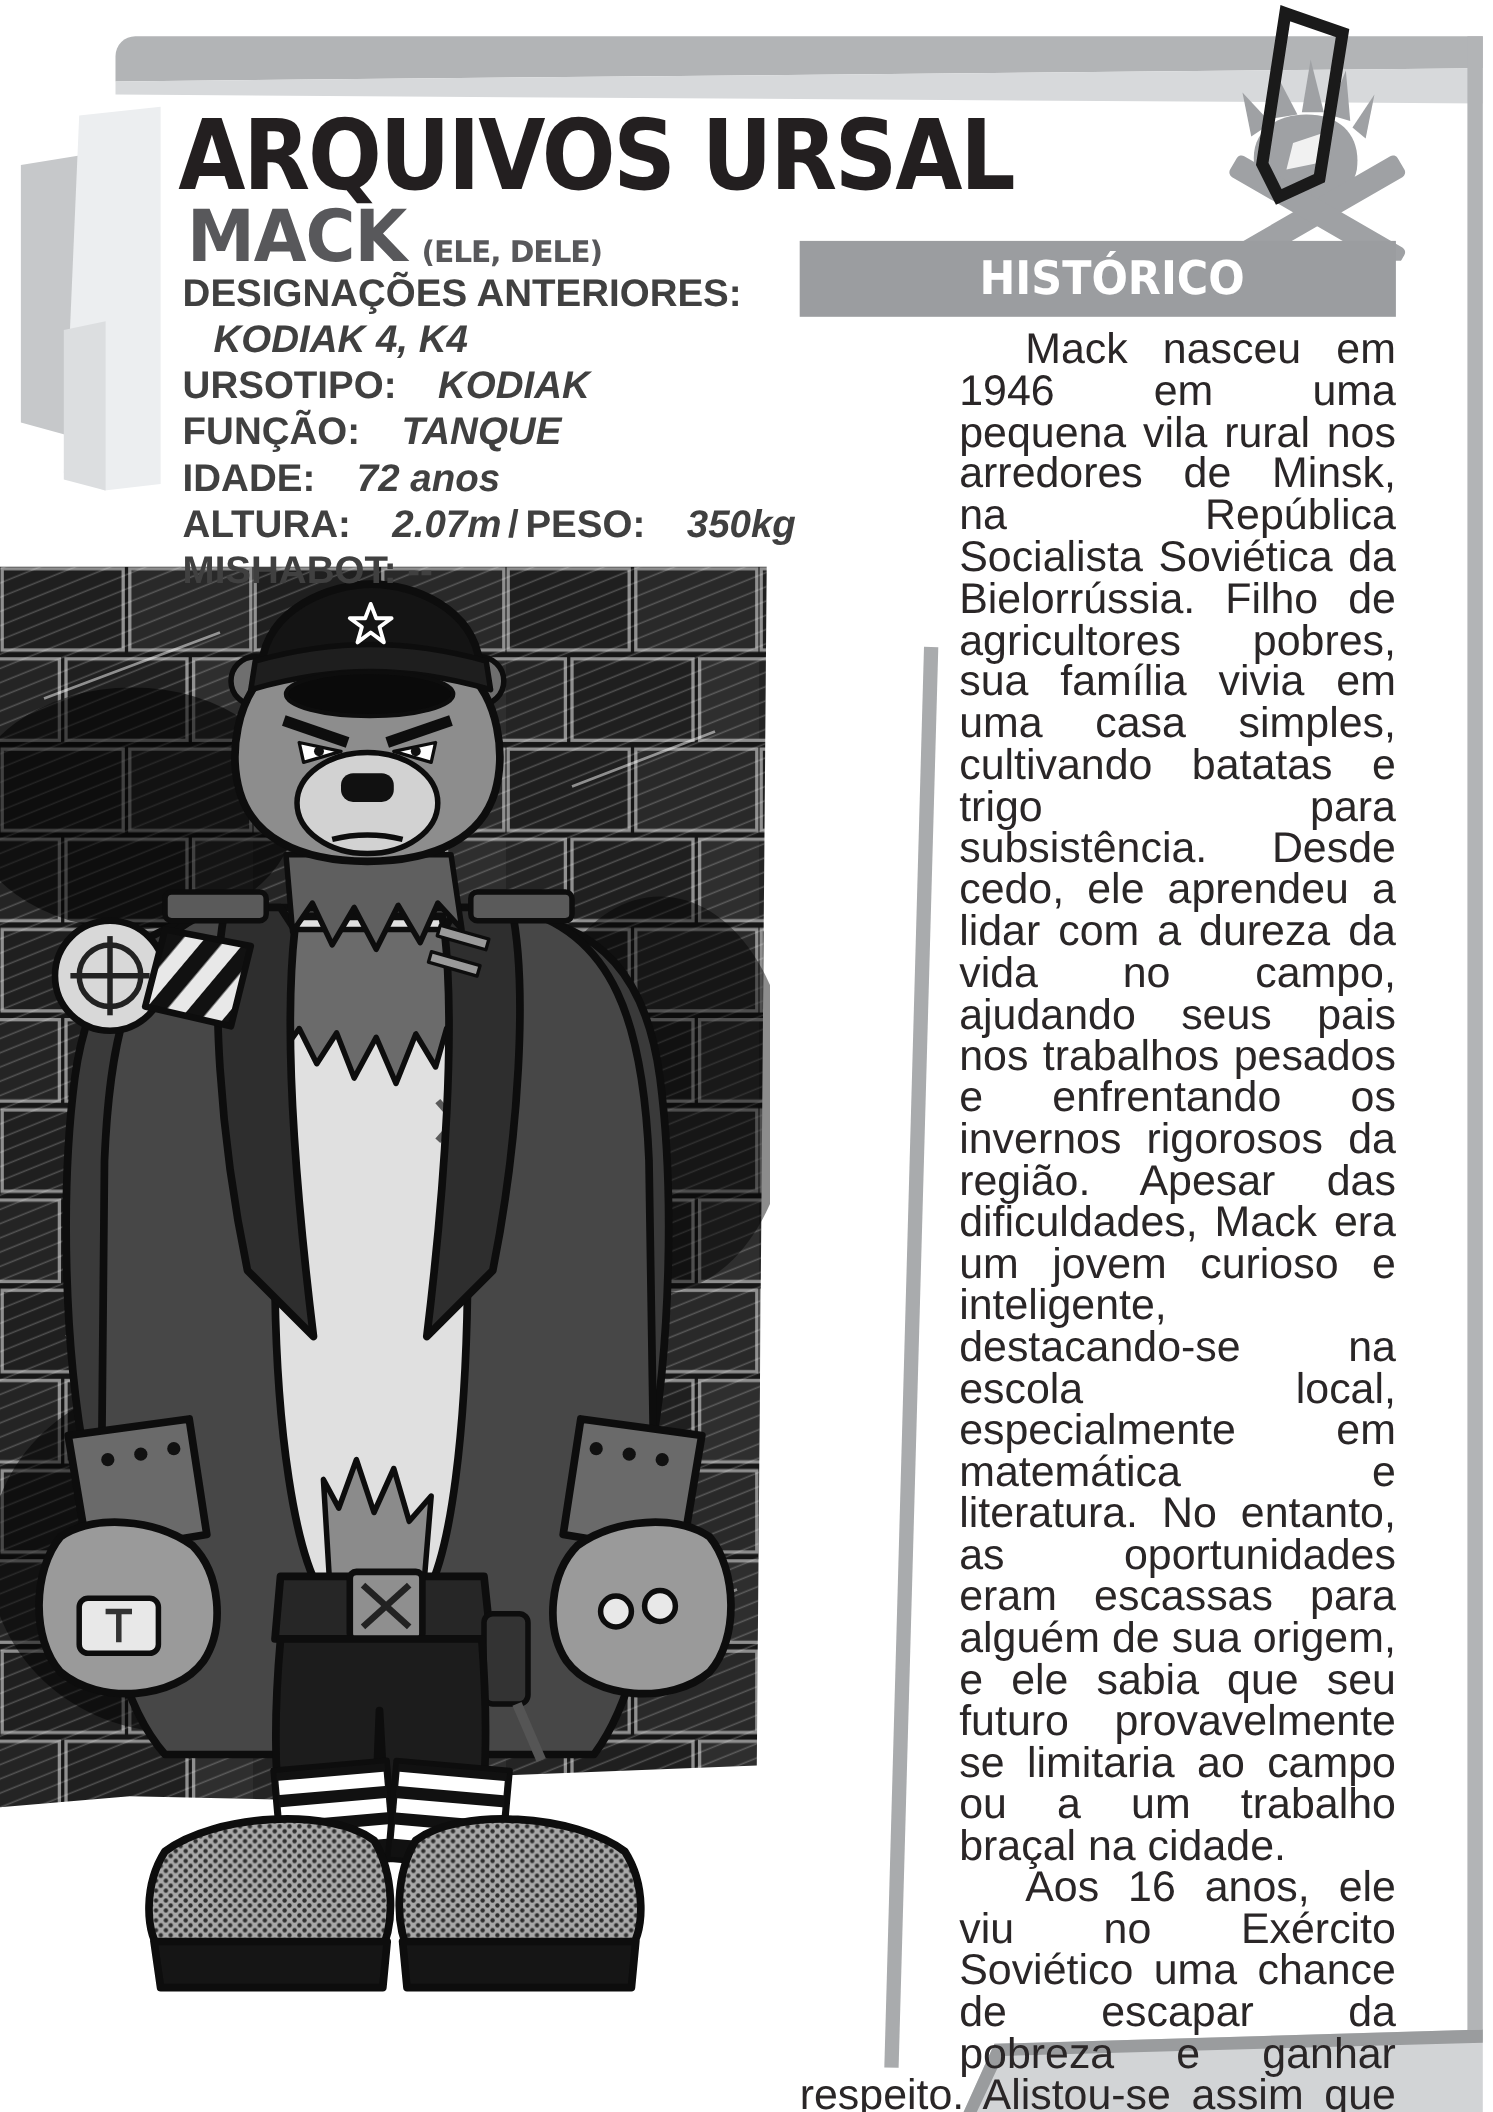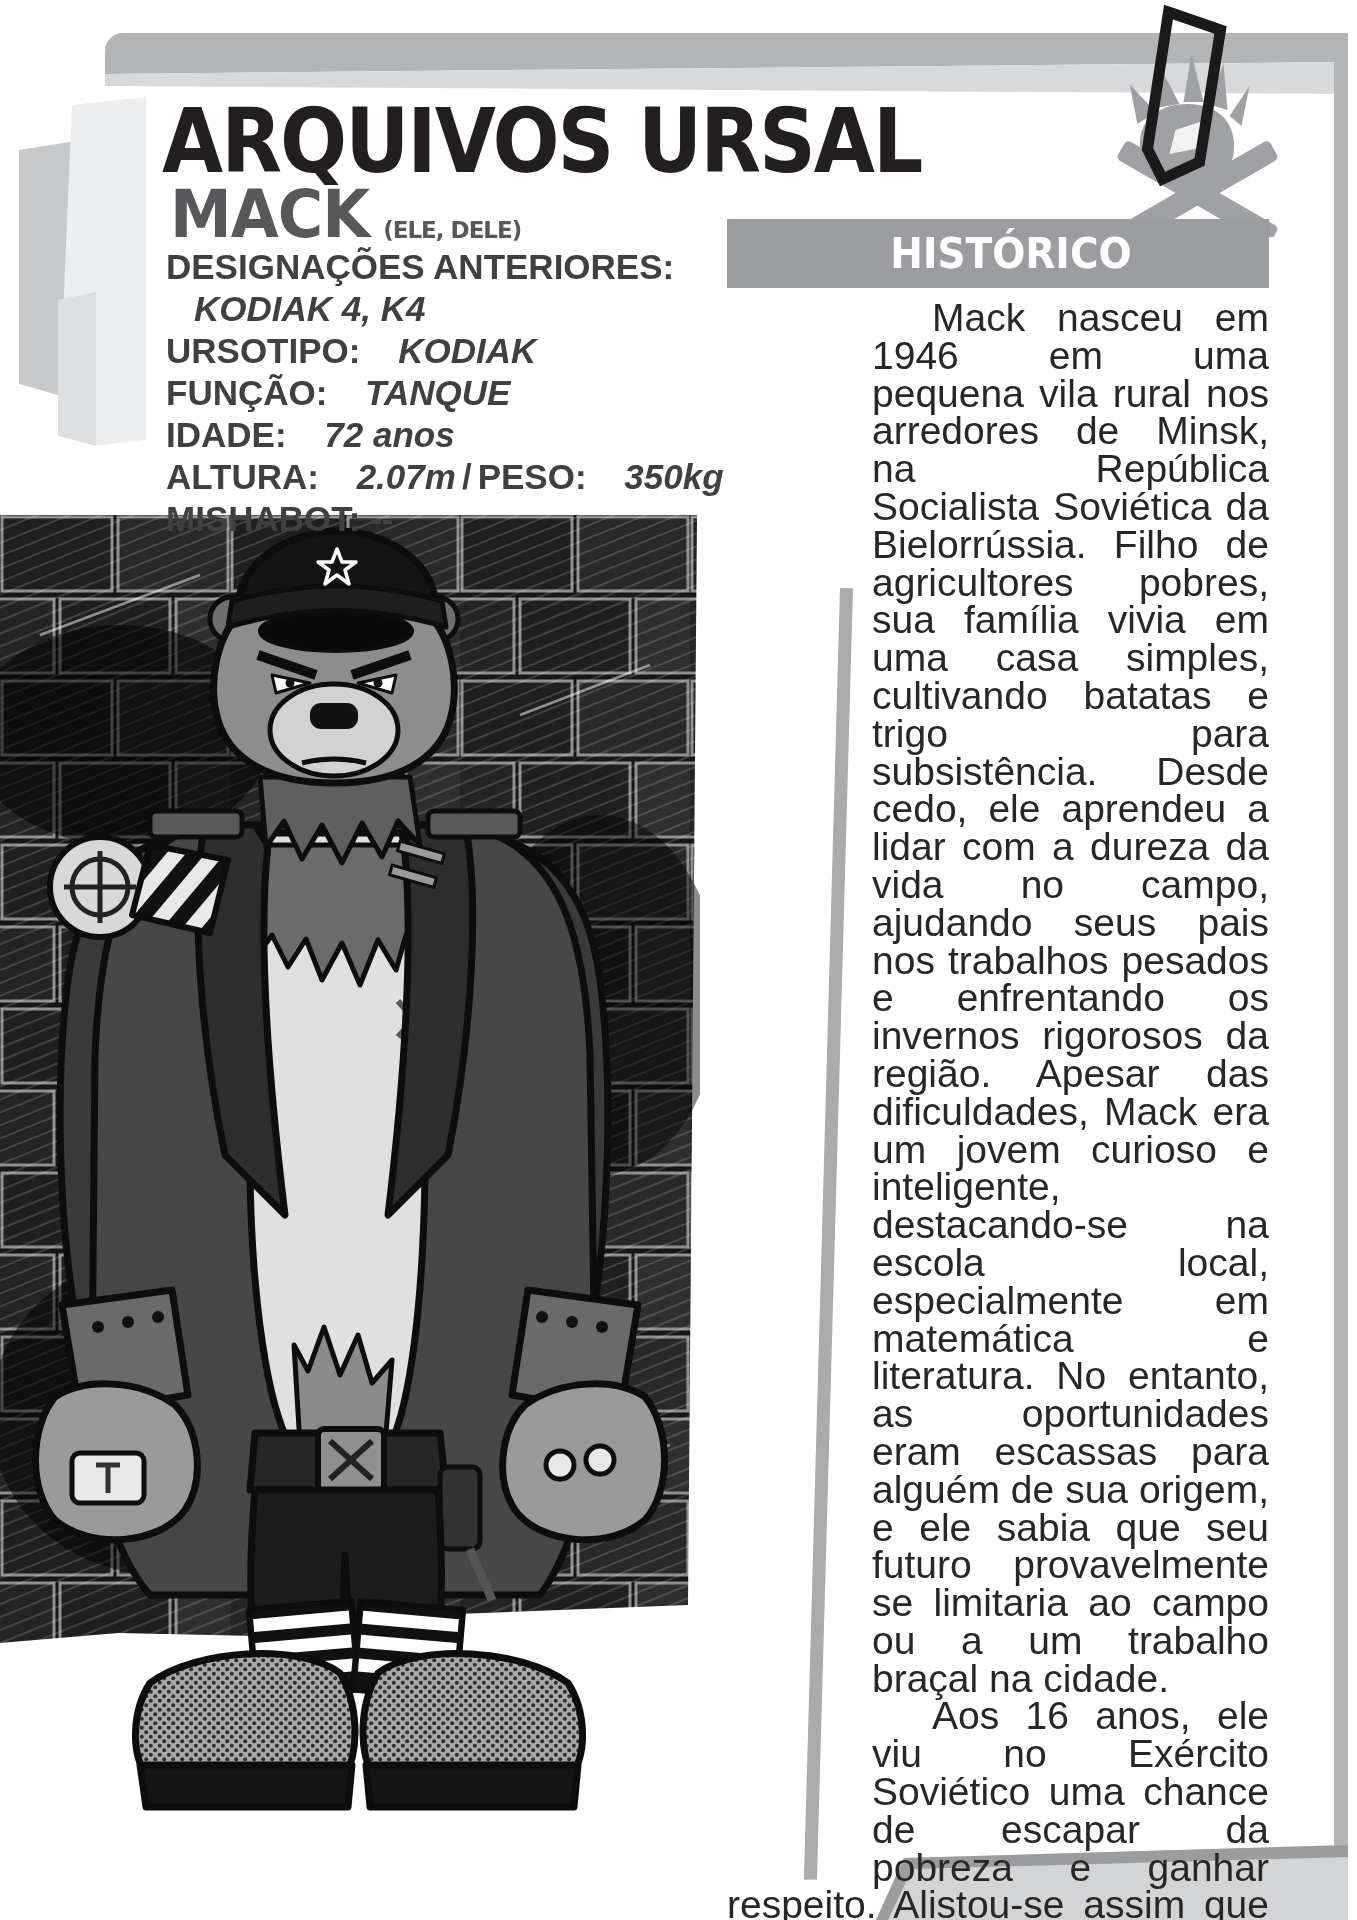"(ELE, DELE)" #char-pronouns { font-size: 23px -> 27px }
